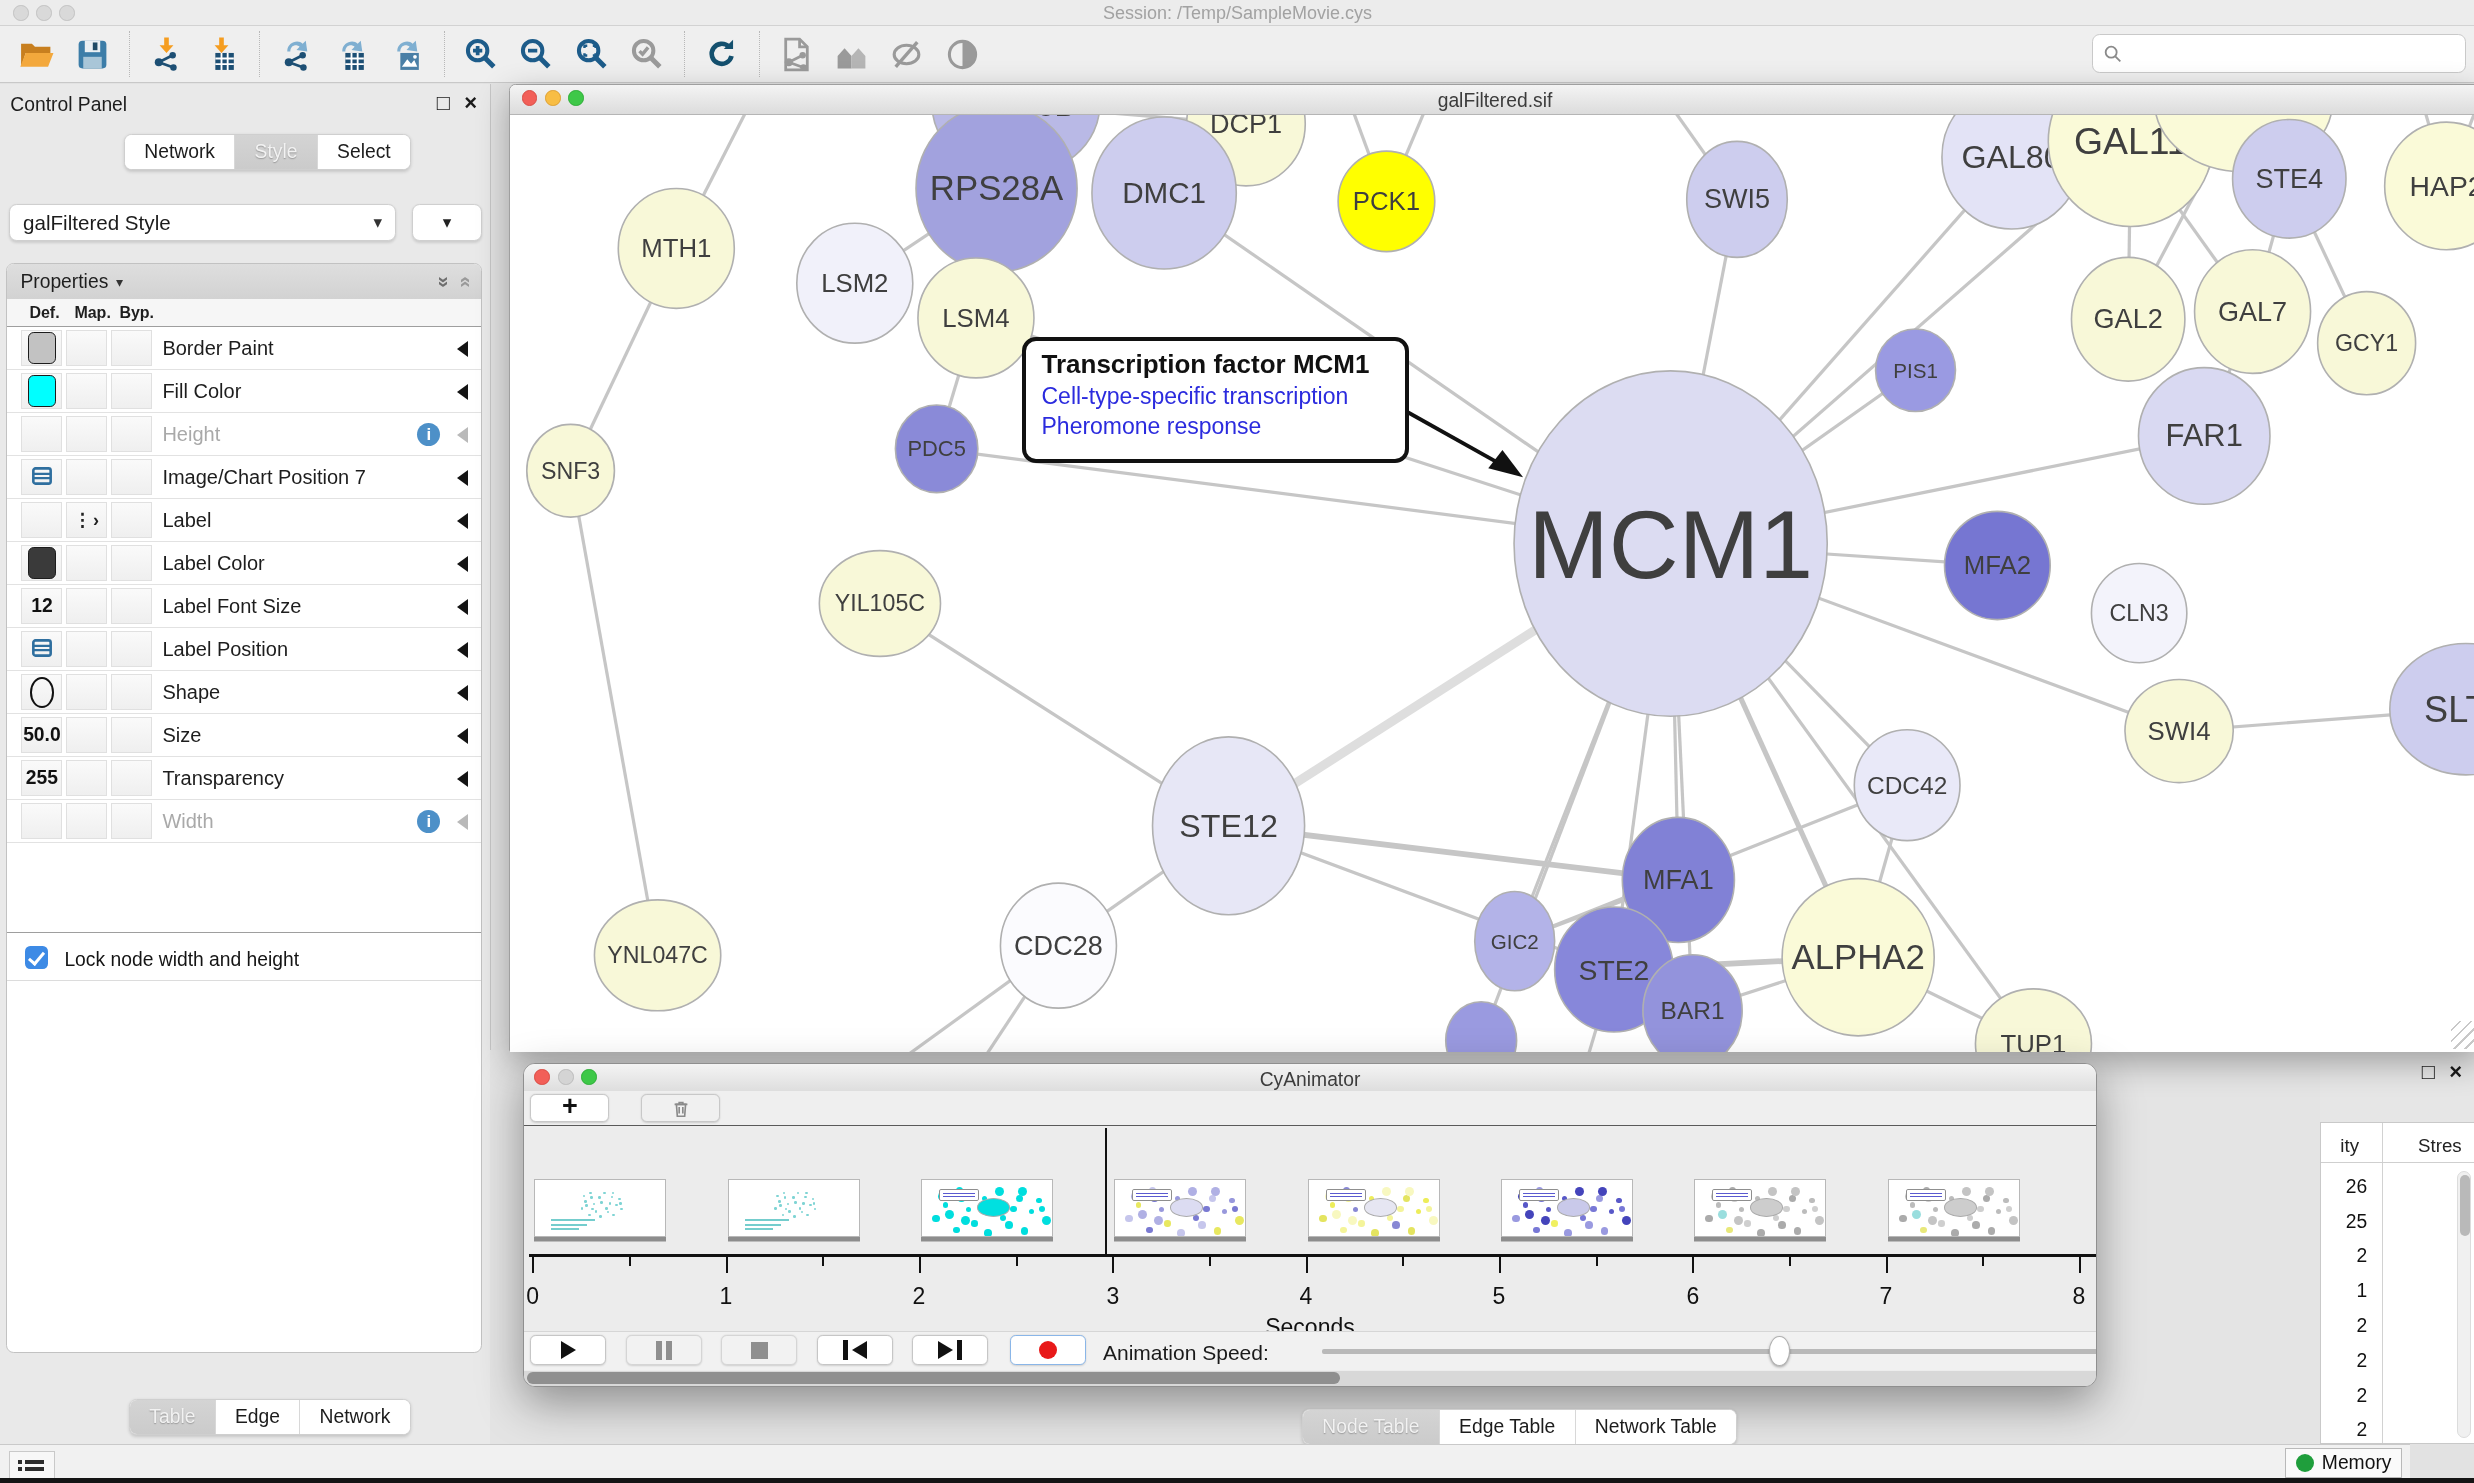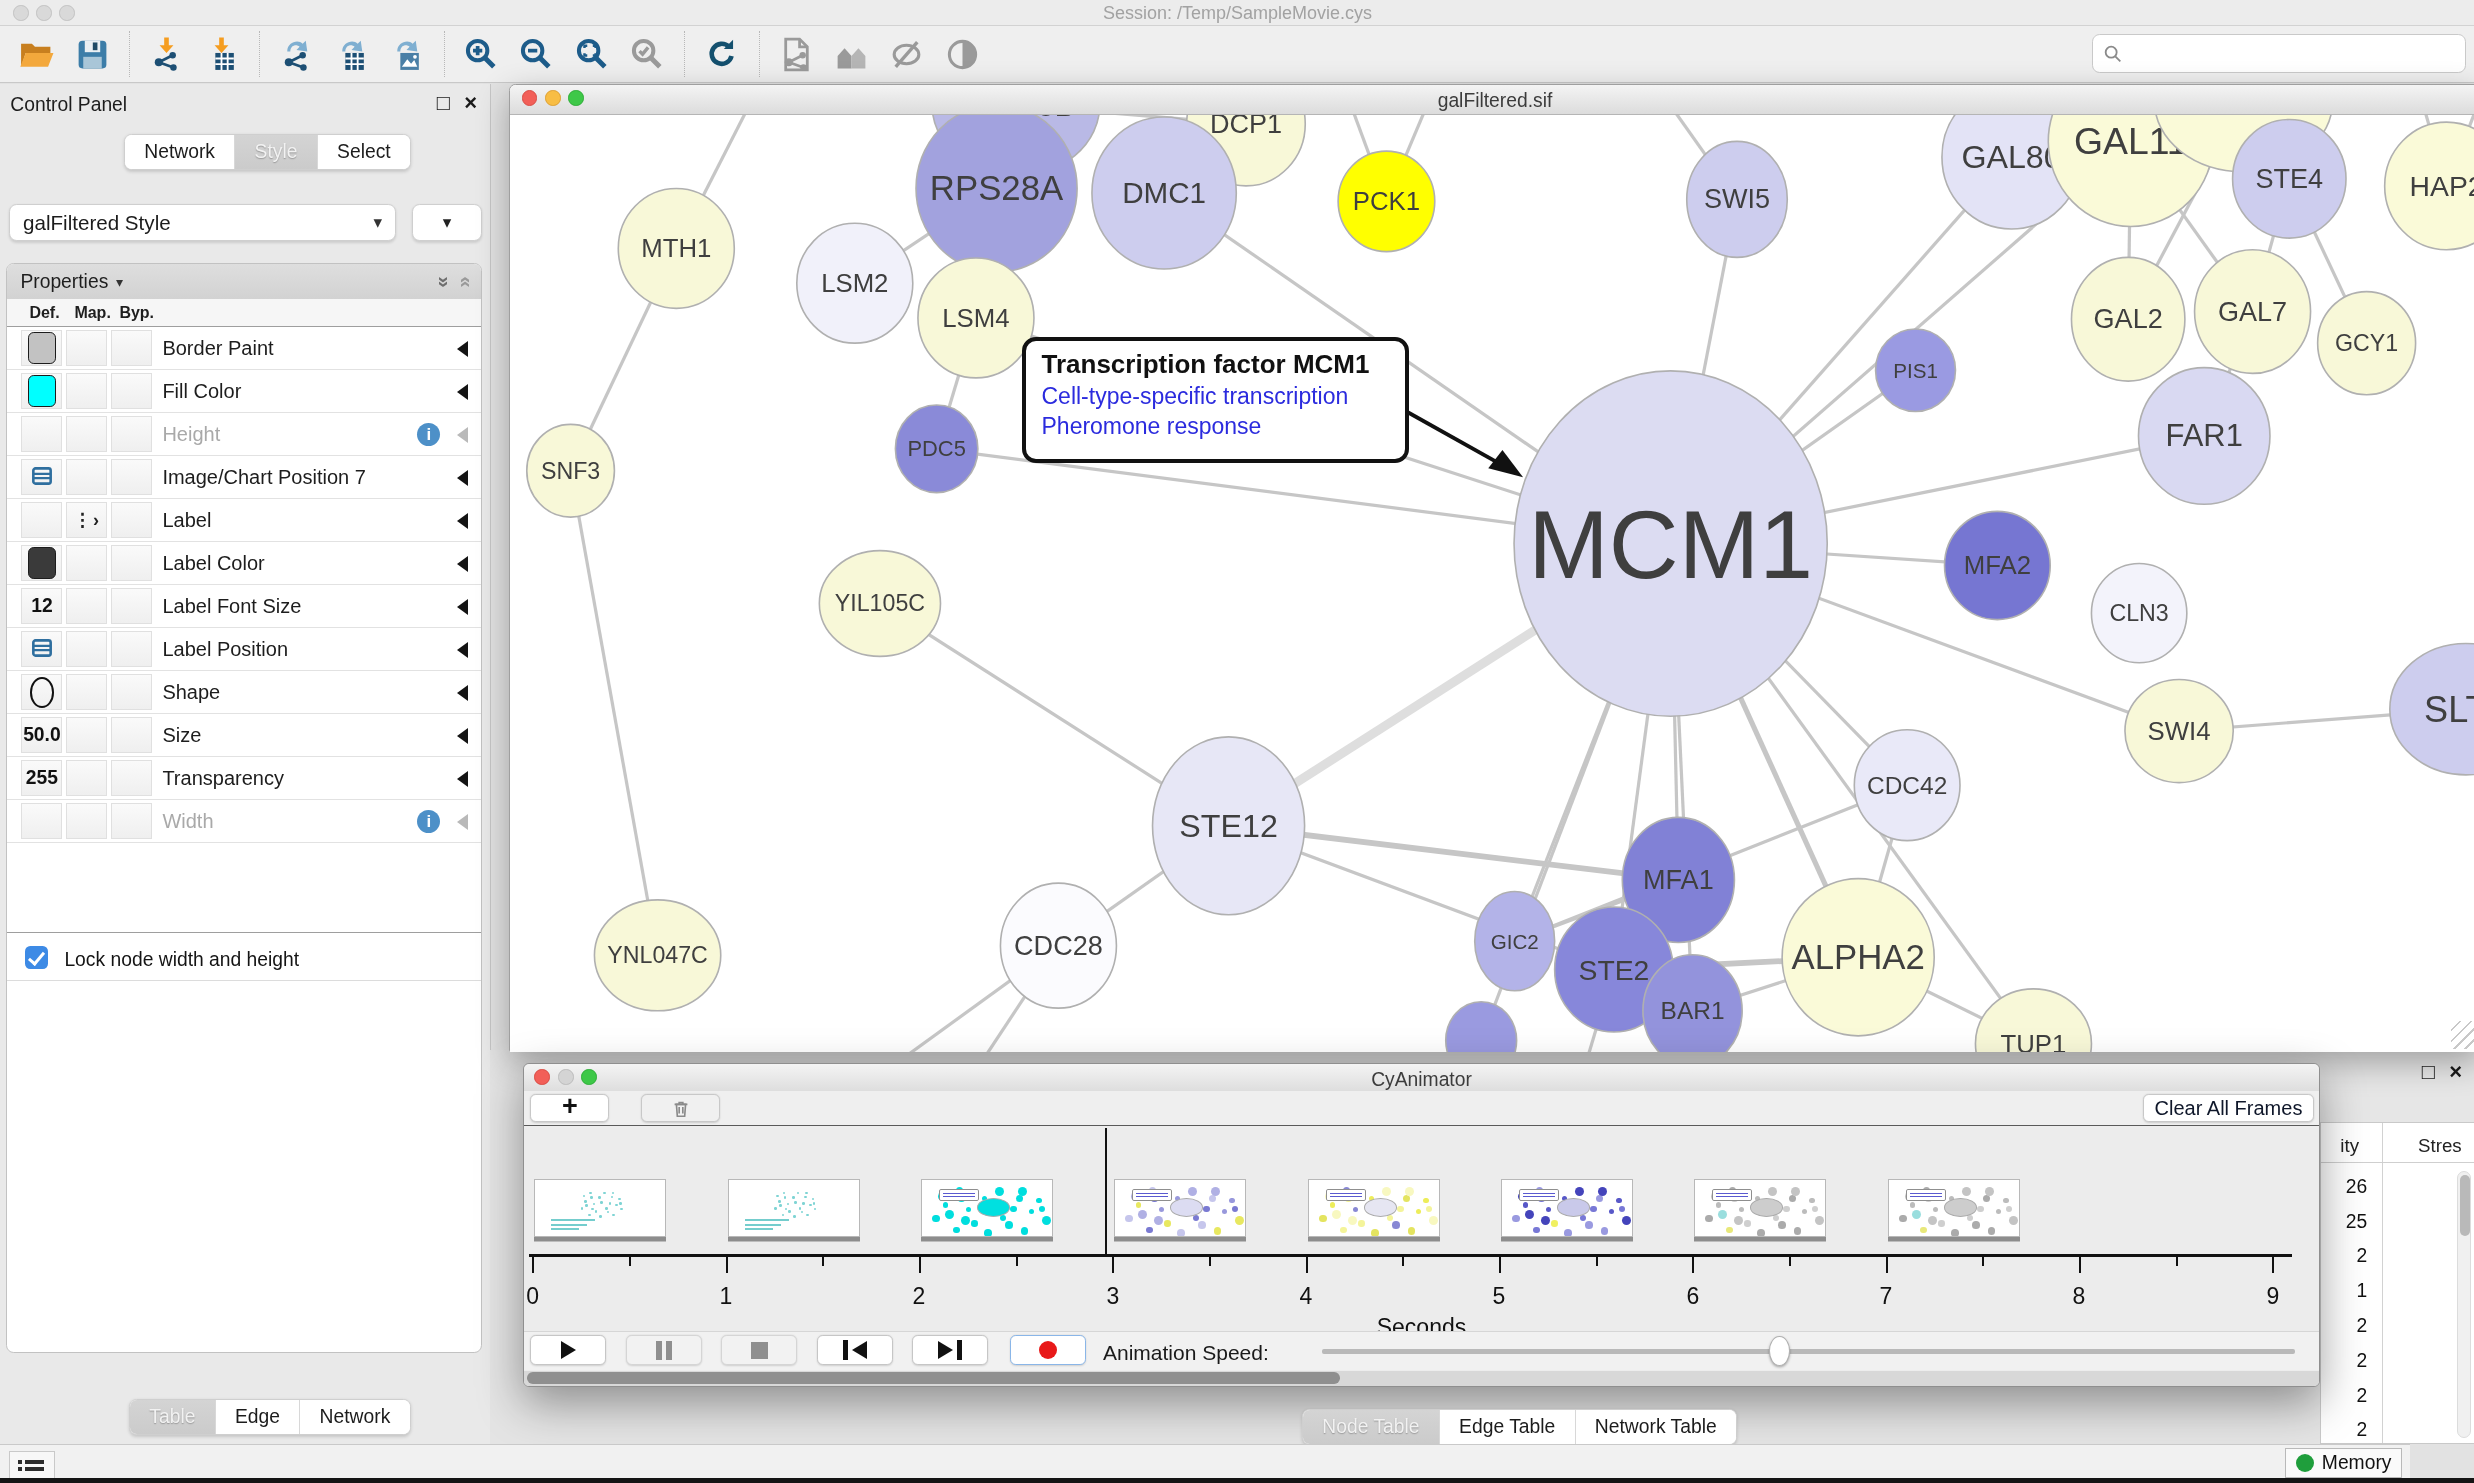"CyAnimator" #cywin { border-radius: 6px -> 12px; width: 1797px -> 1574px }
